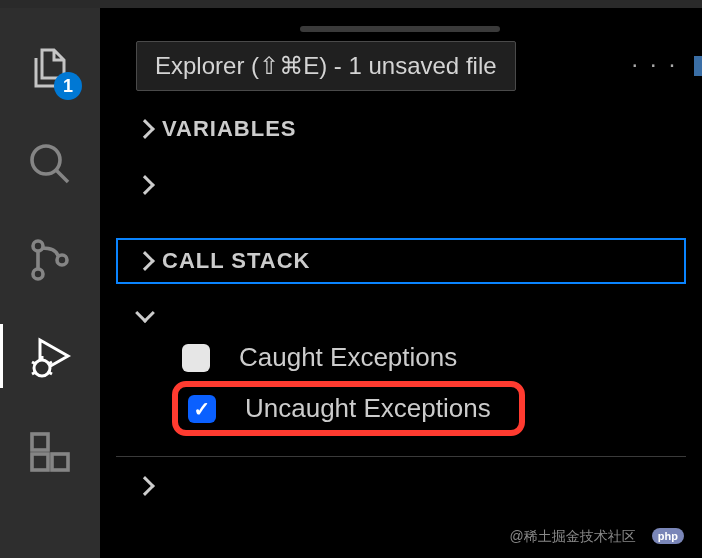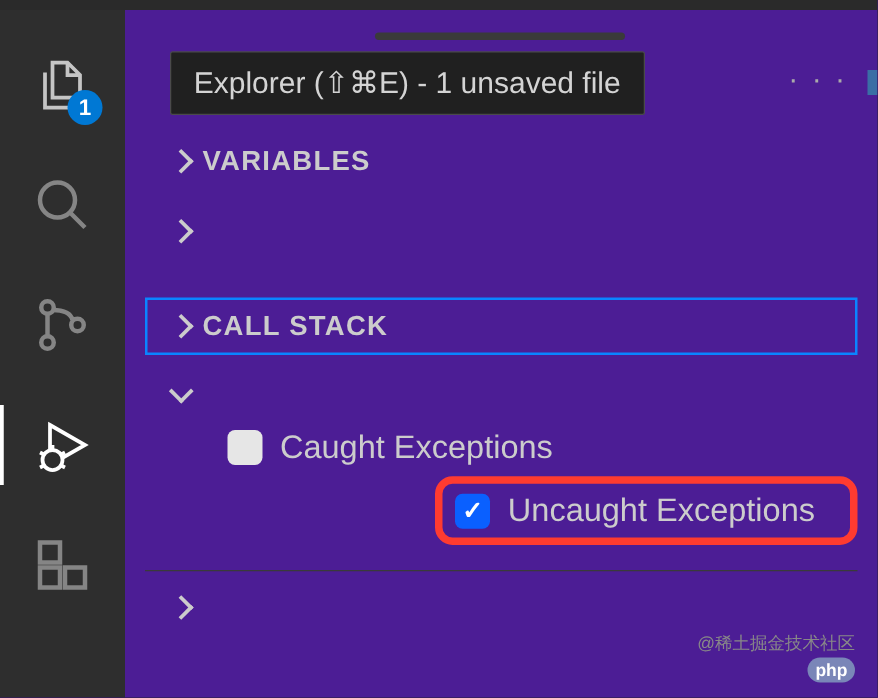"Explorer (⇧⌘E) - 1 unsaved" .main { background: #4c1d95 -> #000000 }
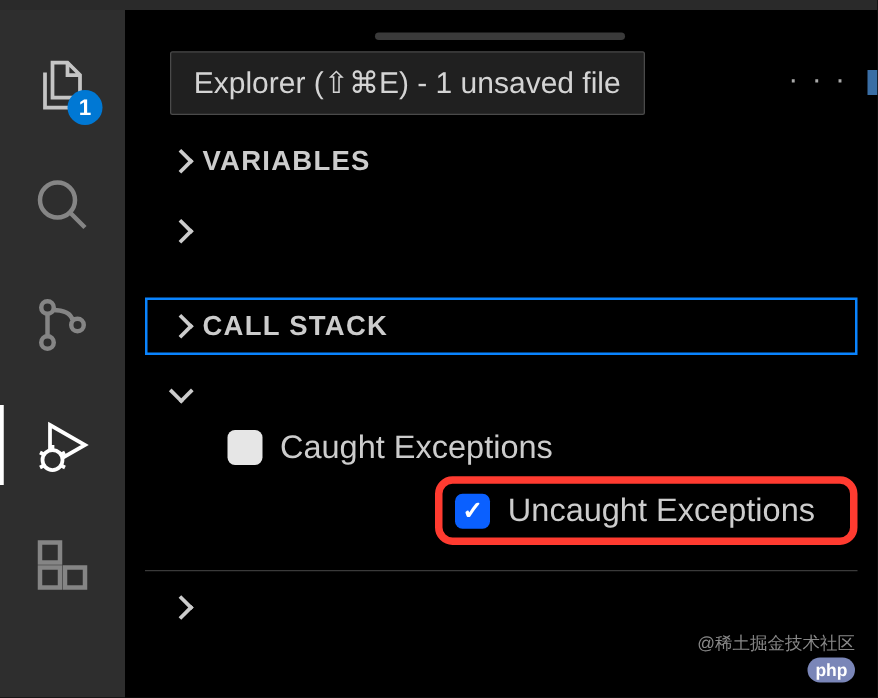"VARIABLES" .debug-panel { text-align: right -> none }
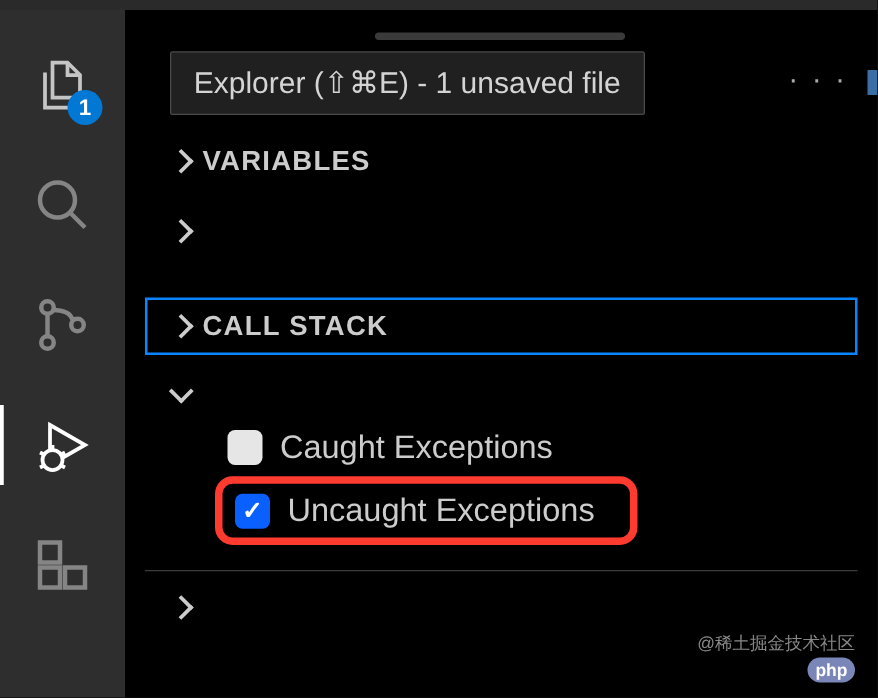"Caught Exceptions" .checkbox-row { gap: 14px -> 29px }
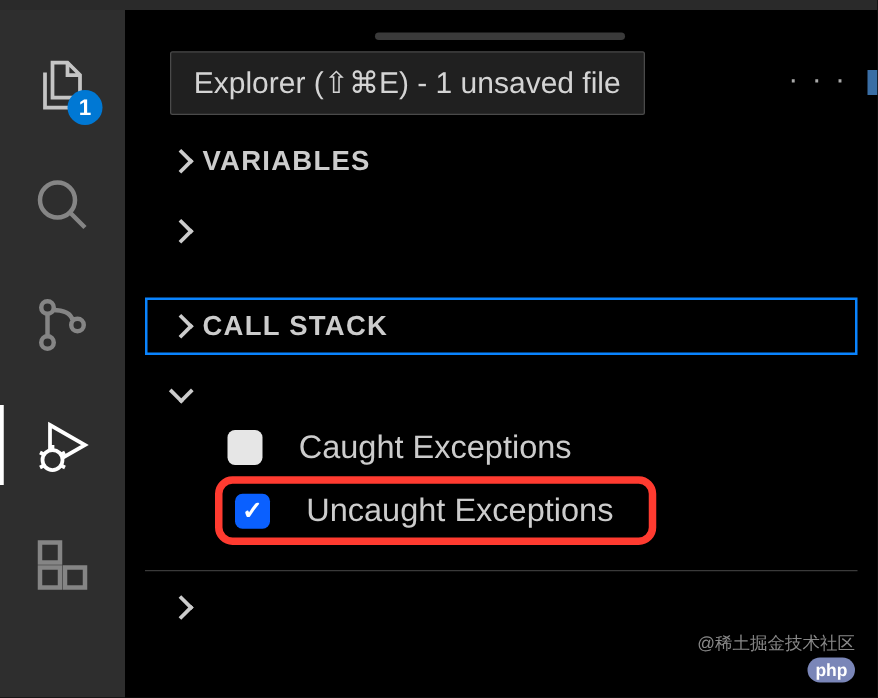"@稀土掘金技术社区" .watermark { align-items: flex-end -> flex-start; flex-direction: column -> none; gap: 2px -> 16px }
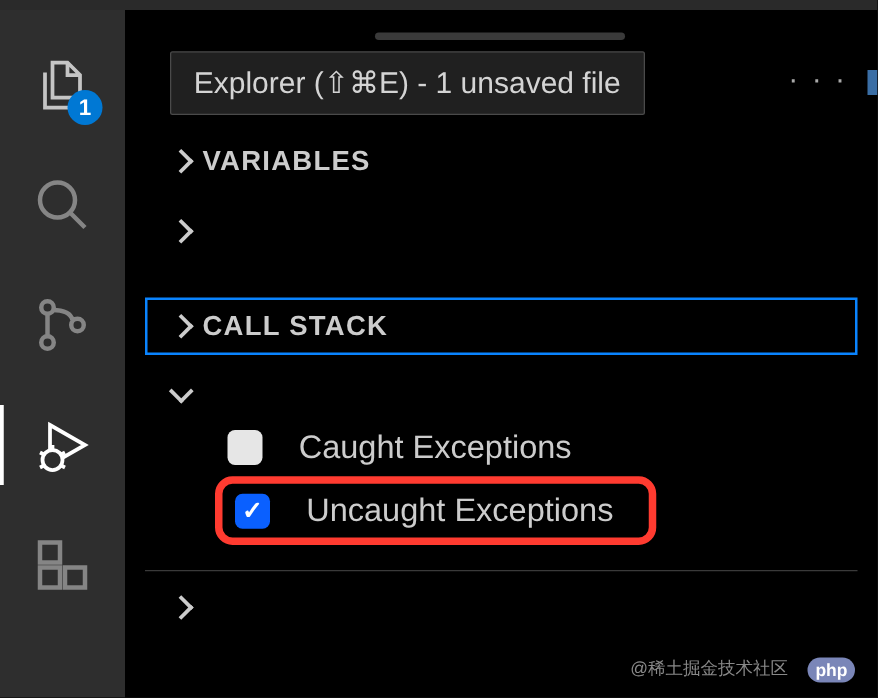"php" .php-logo { font-size: 14px -> 11px }
